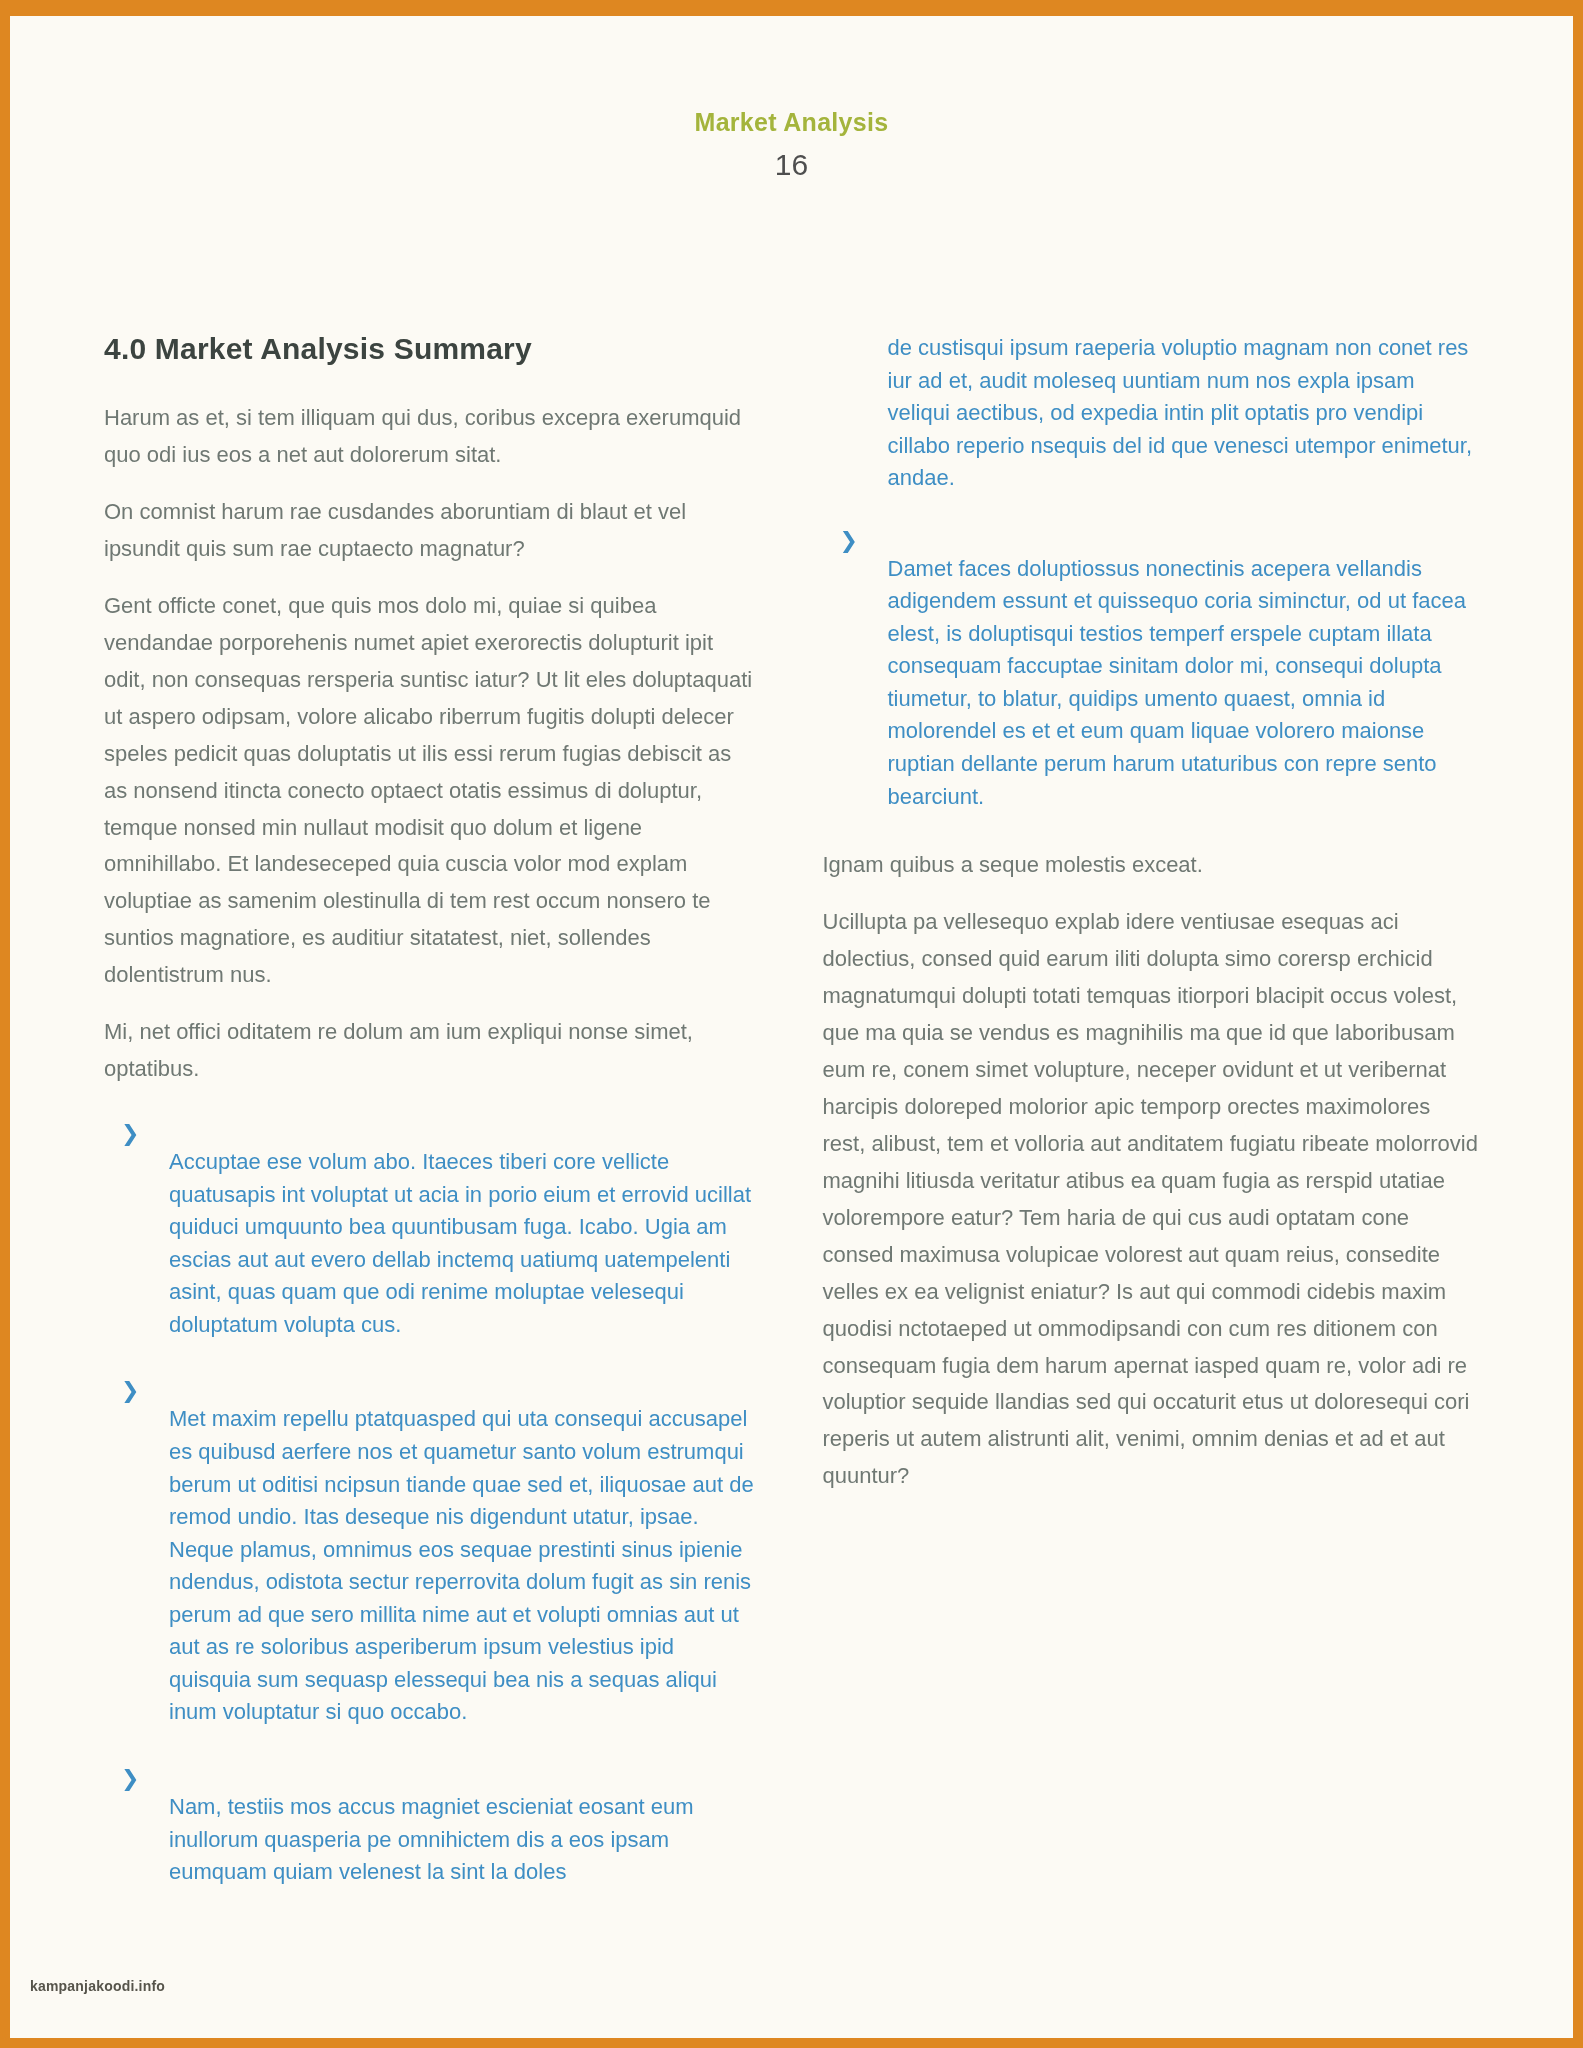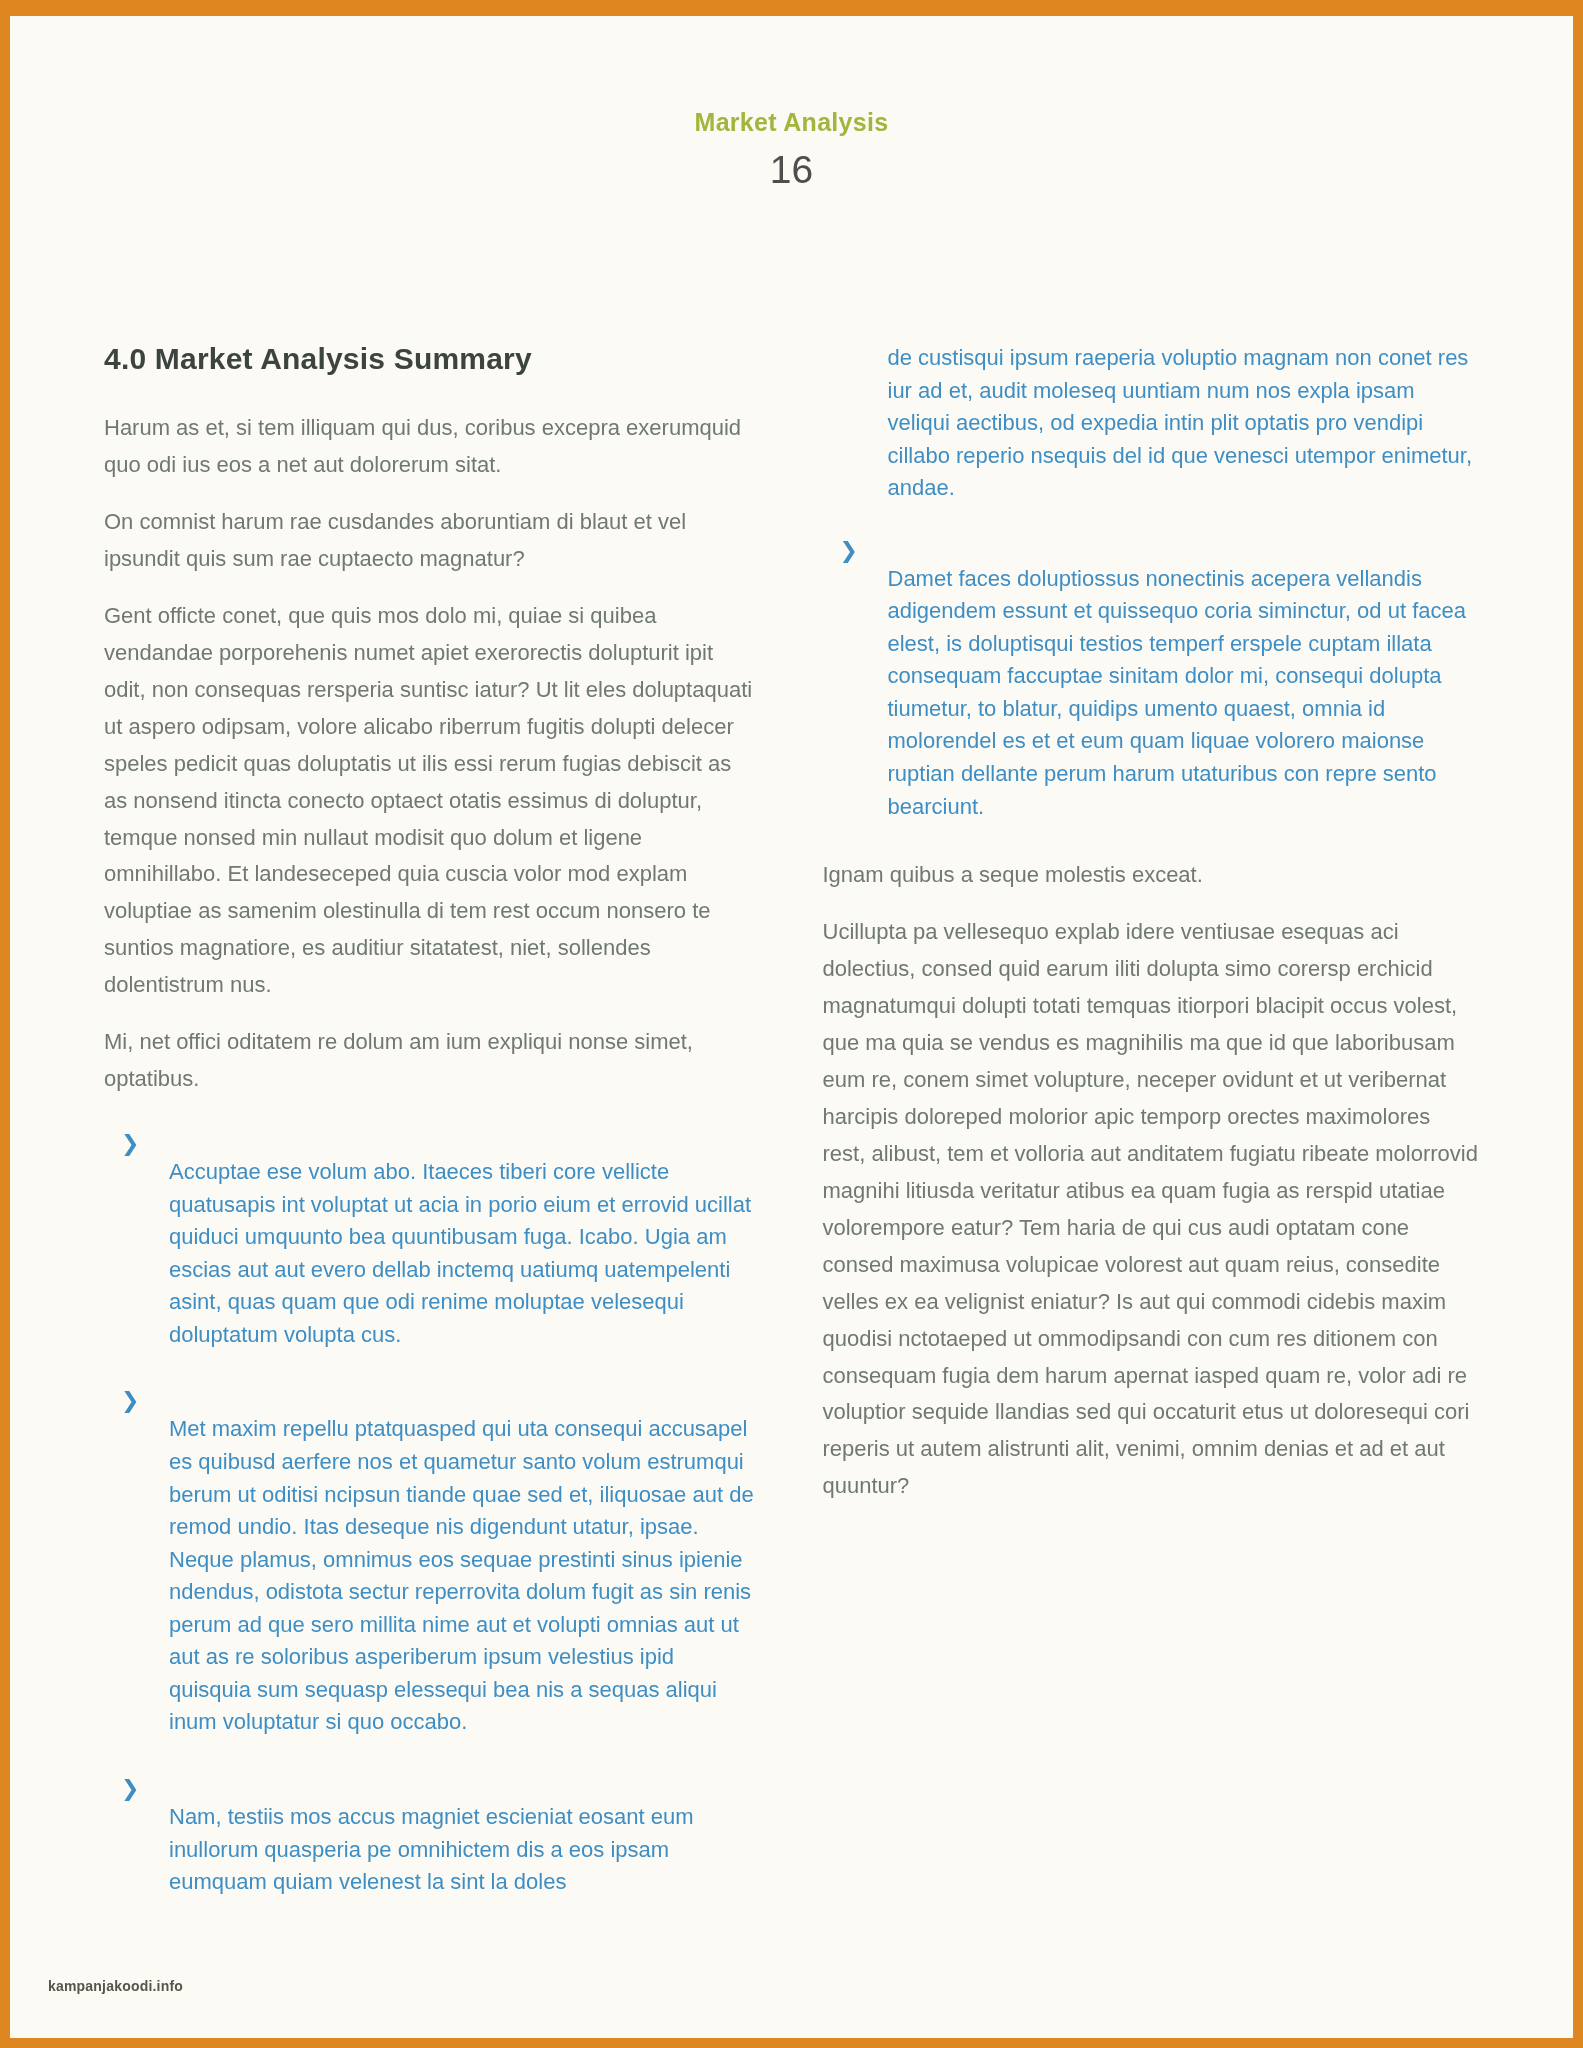"16" .page-number { font-size: 39px -> 30px }
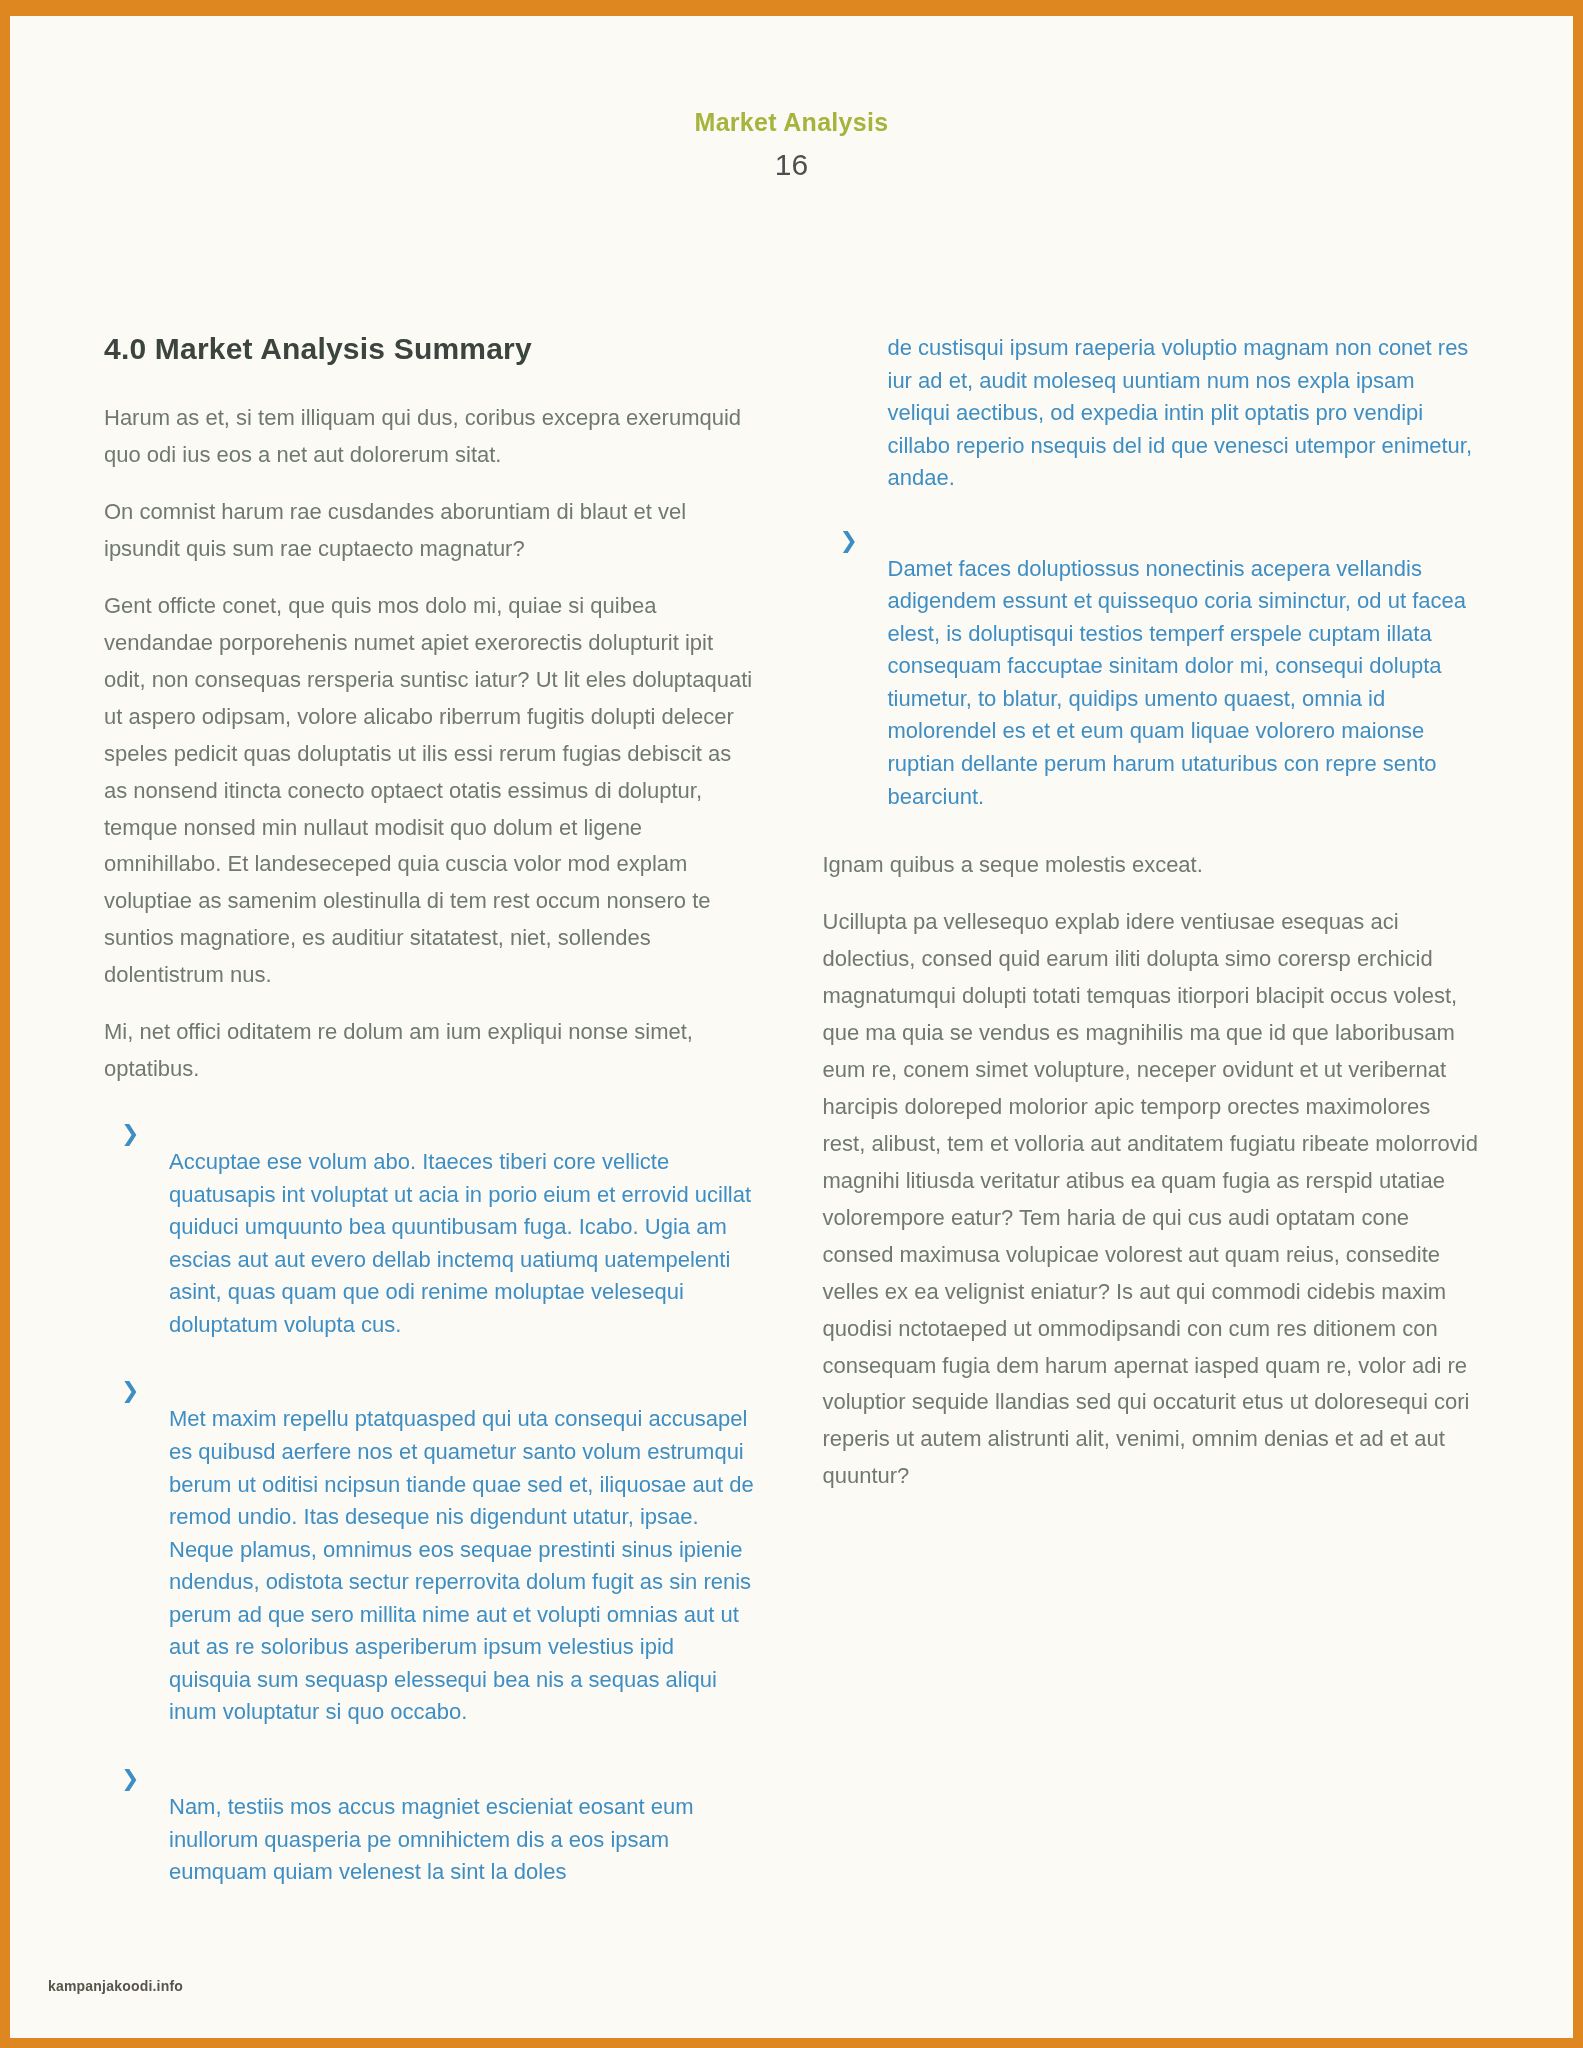"kampanjakoodi.info" .footer { left: 38px -> 20px }
